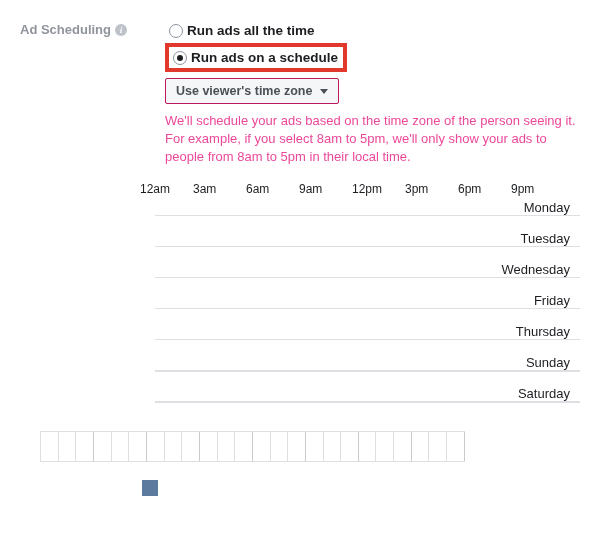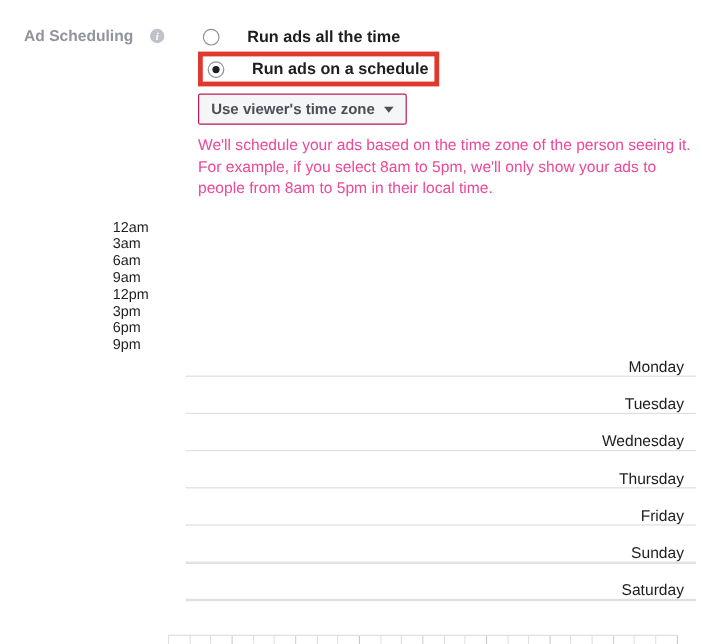"Ad Scheduling" .label-col { gap: 14px -> 4px }
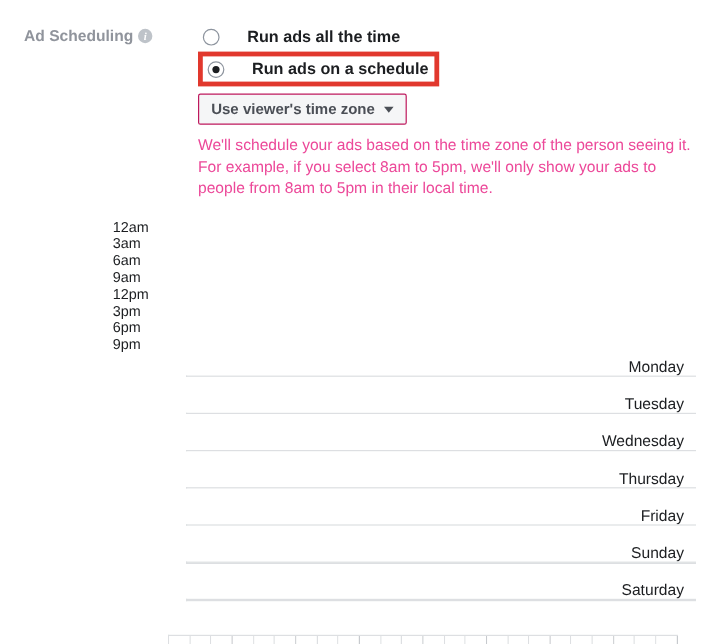"Run ads all the time" .radio-row { gap: 23px -> 4px }
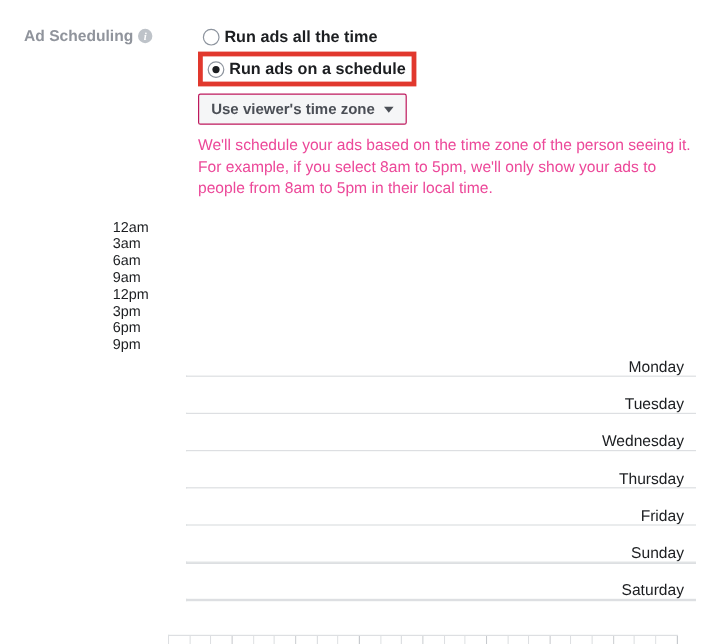"12am" .times-header { flex-direction: column -> none; margin-left: 54px -> 100px }
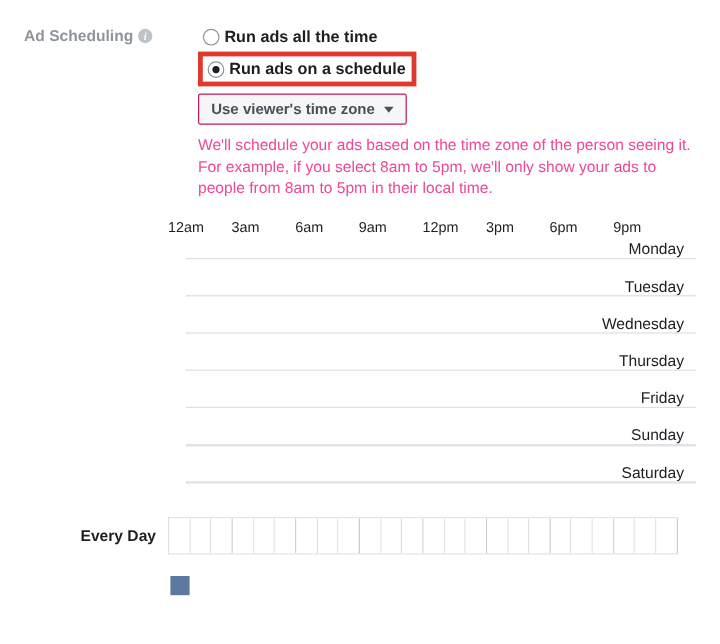"Thursday" div.grid-row { order: before "Friday" -> after "Friday" }
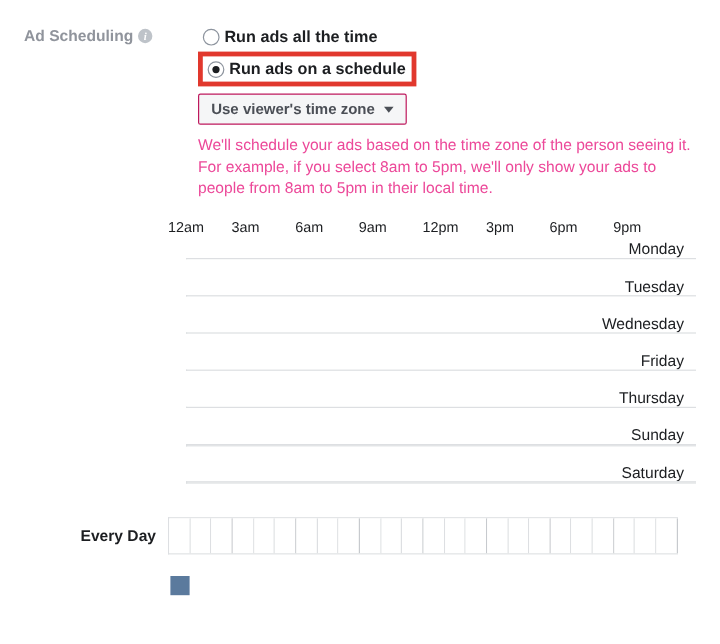"Every Day" div.day-label { html: <div>Every Day</div> -> none }
